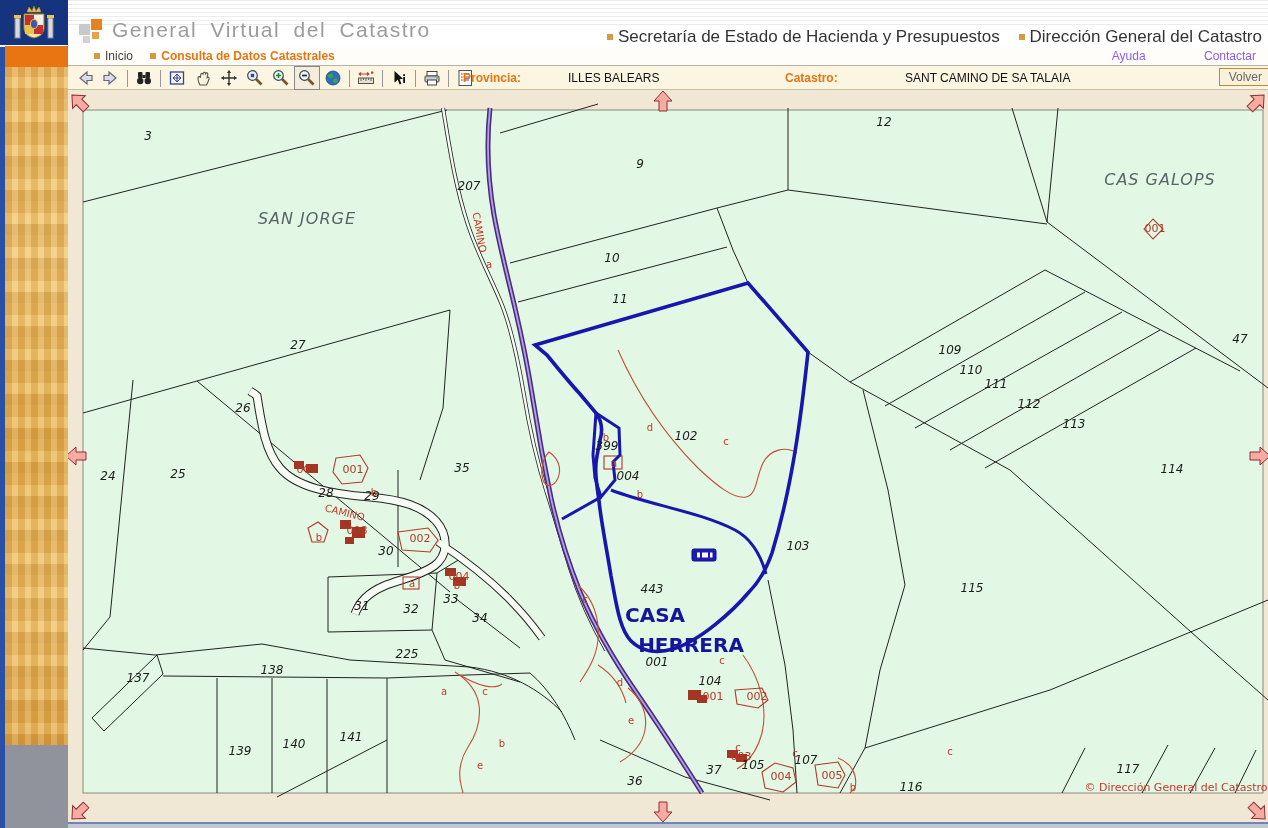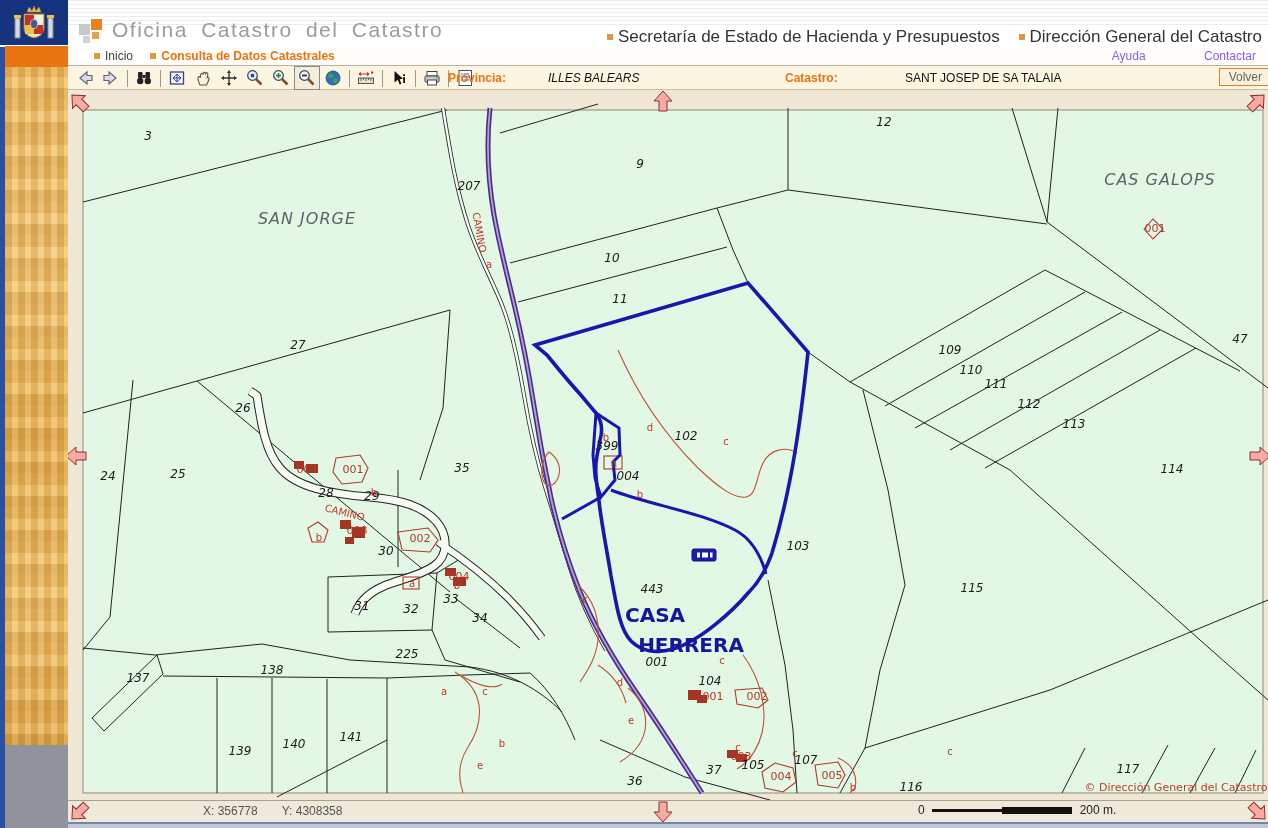"Oficina Catastro del Catastro" div.abs { text: Oficina Catastro -> General Virtual }
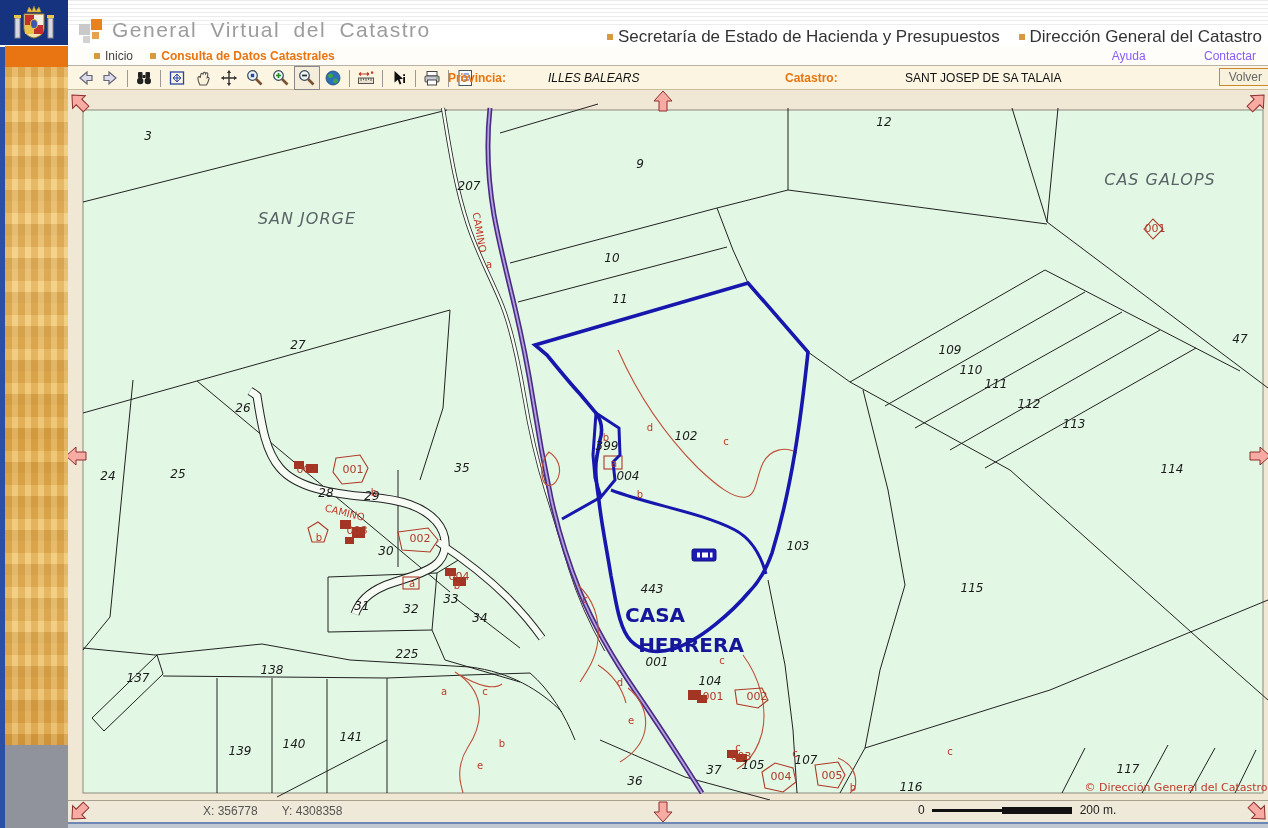"Provincia:" span.abs { left: 380px -> 395px }
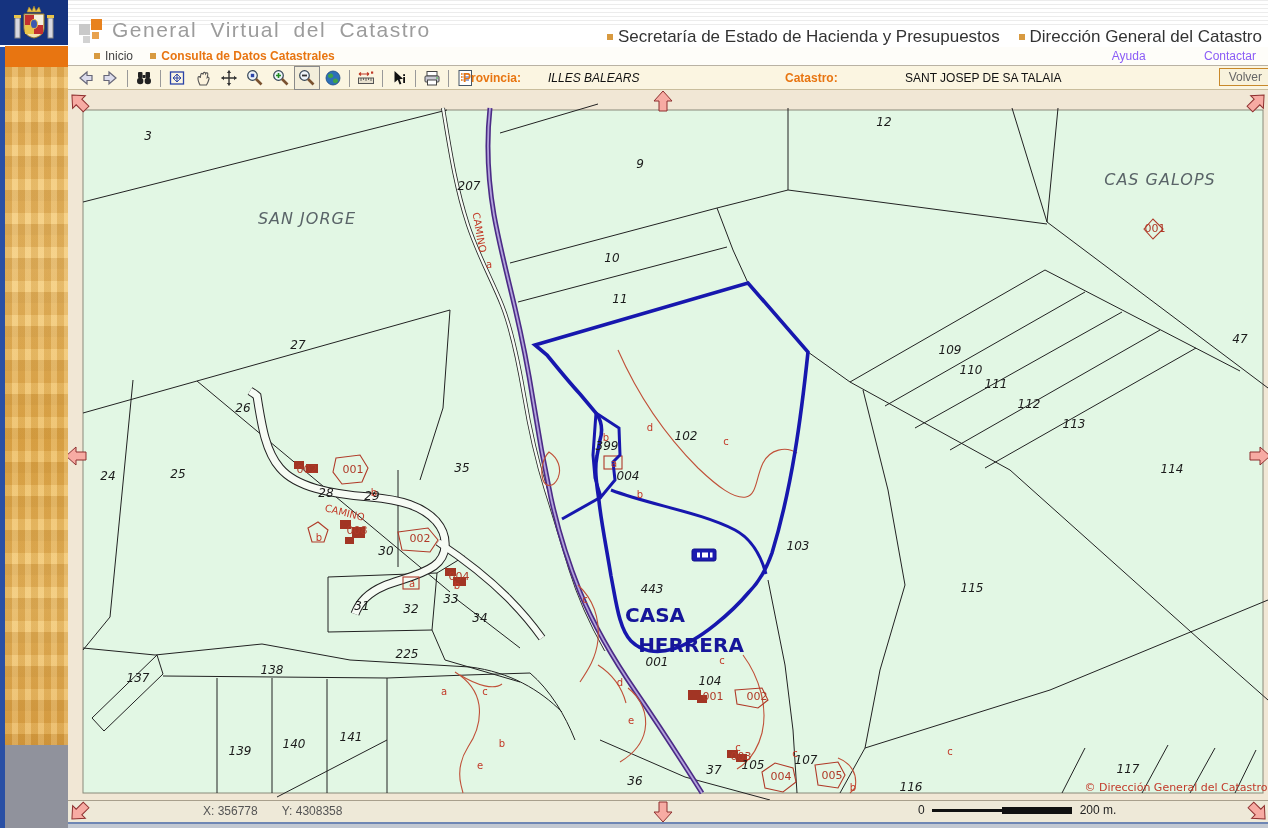"ILLES BALEARS" span.abs { font-style: italic -> none; left: 480px -> 500px }
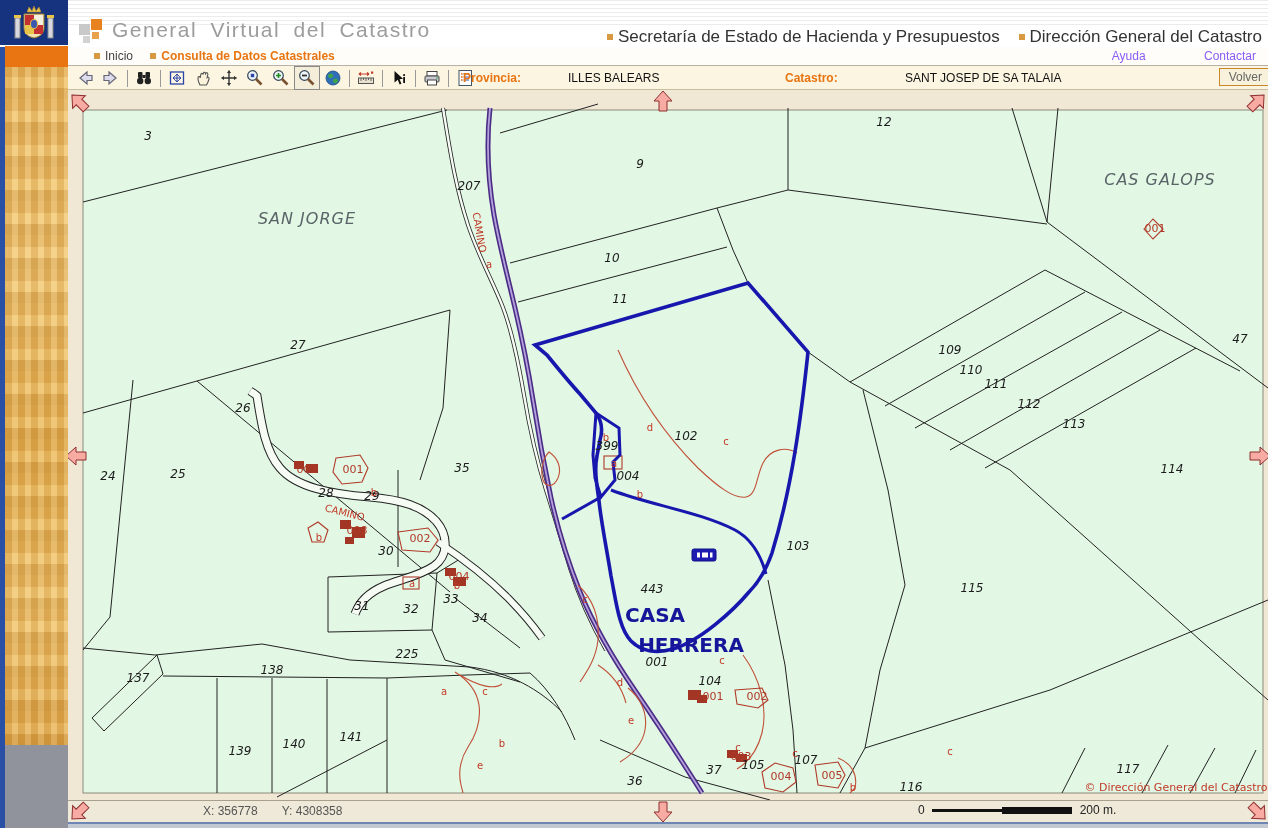"SANT JOSEP DE SA TALAIA" span.abs { text: JOSEP -> CAMINO }
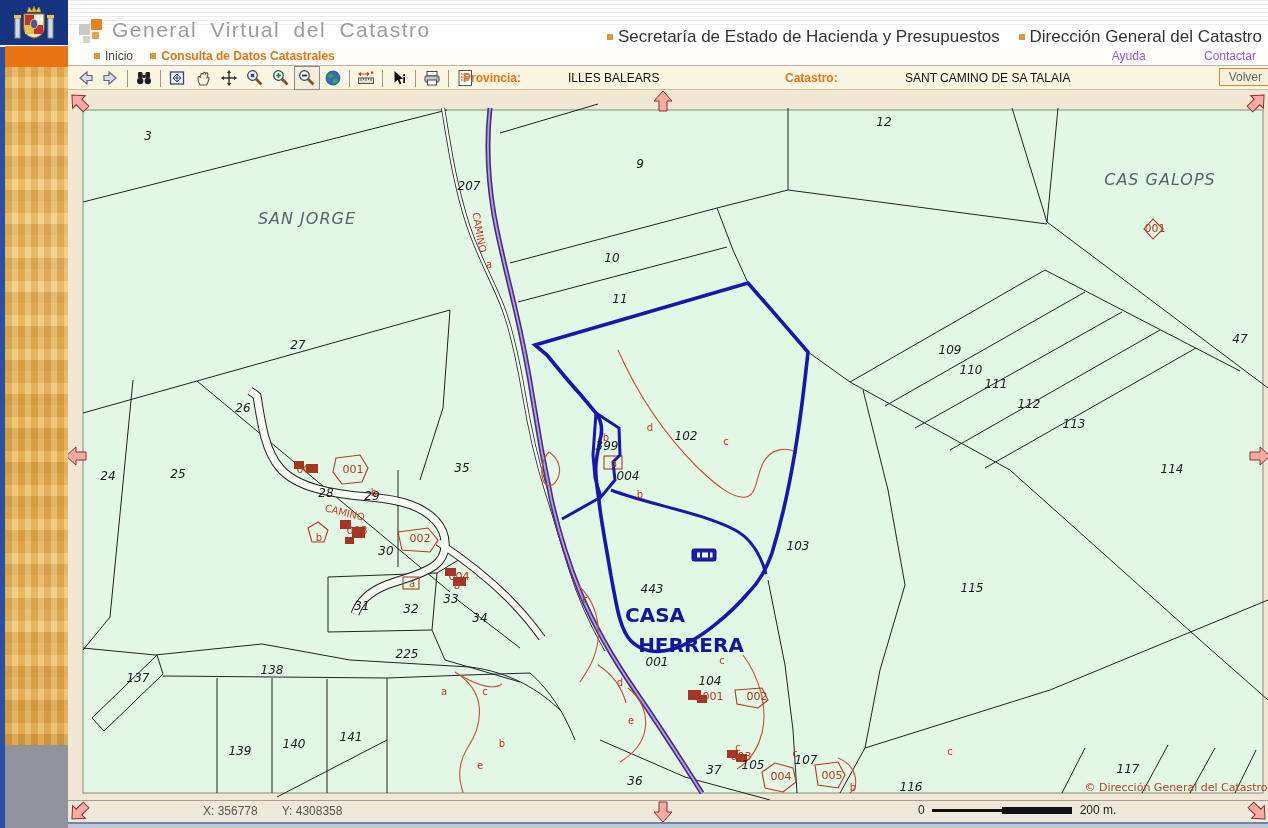"X: 356778 Y: 4308358" div.statusbar { html: <div> <div> <span>X: 356778</span><span>Y: 4308358</span> </div> <div> <span>0</span> <span></span> <span></span> <span>200 m.</span> </div> </div> -> none }
